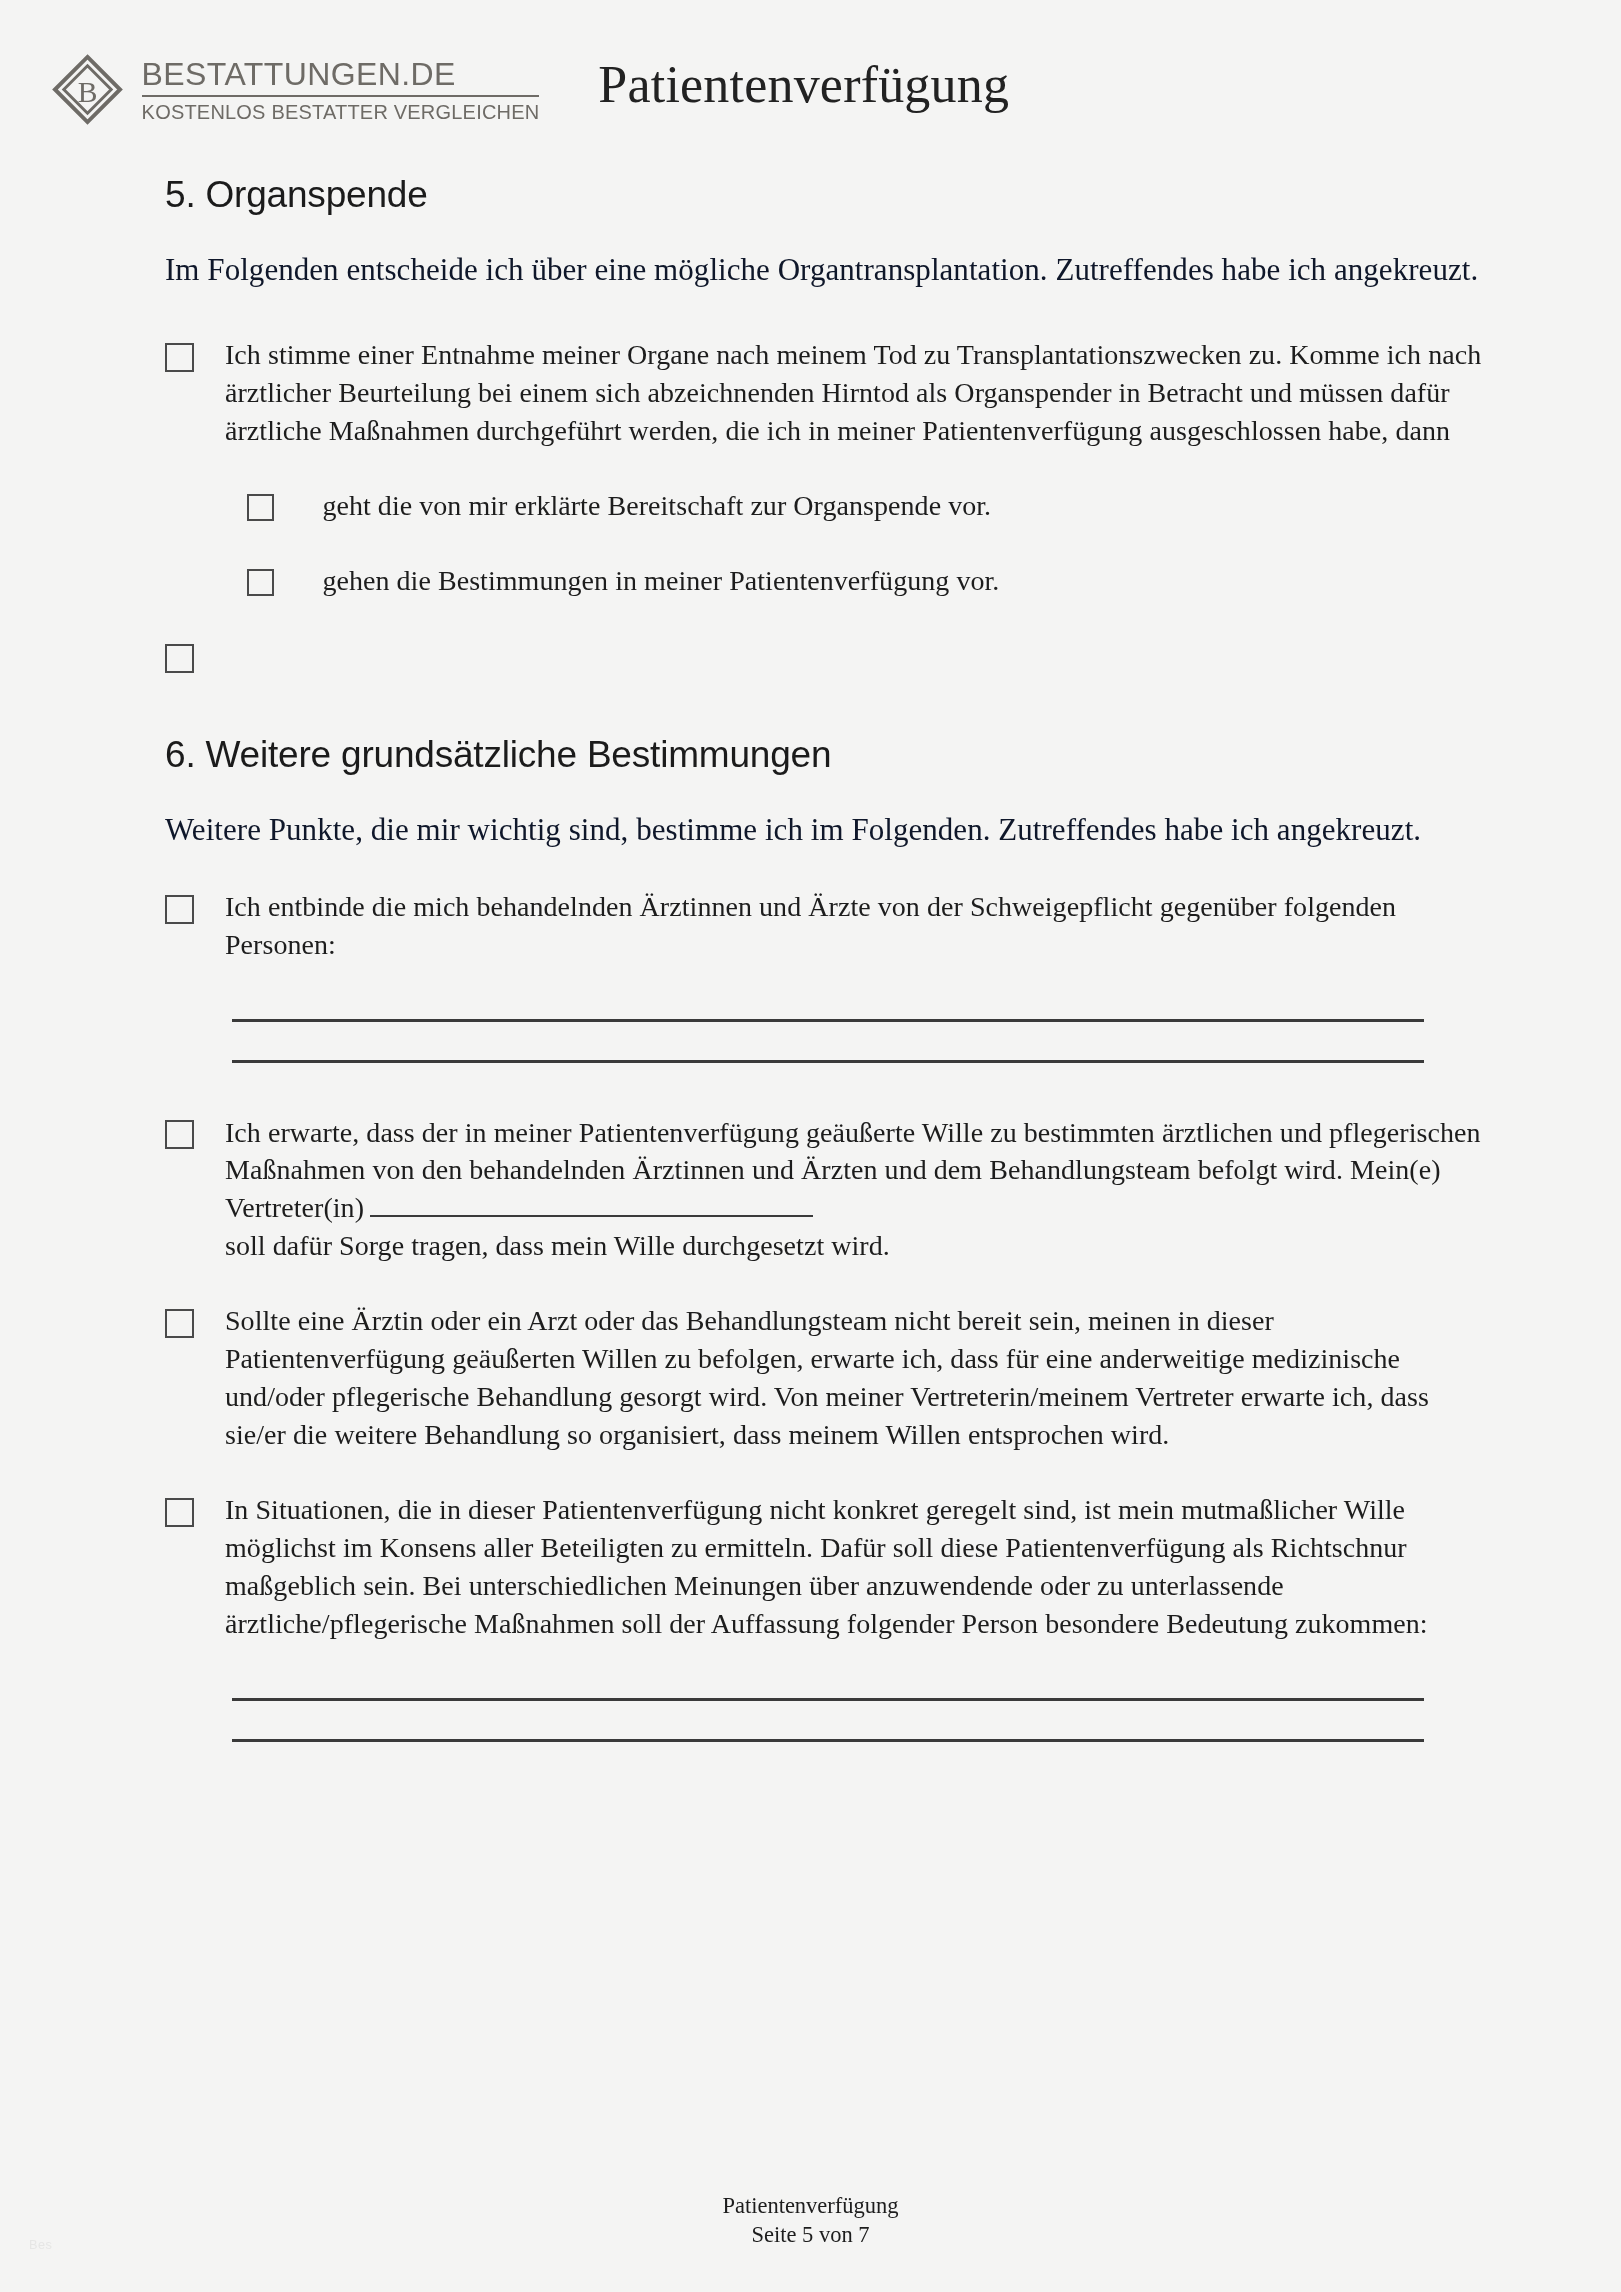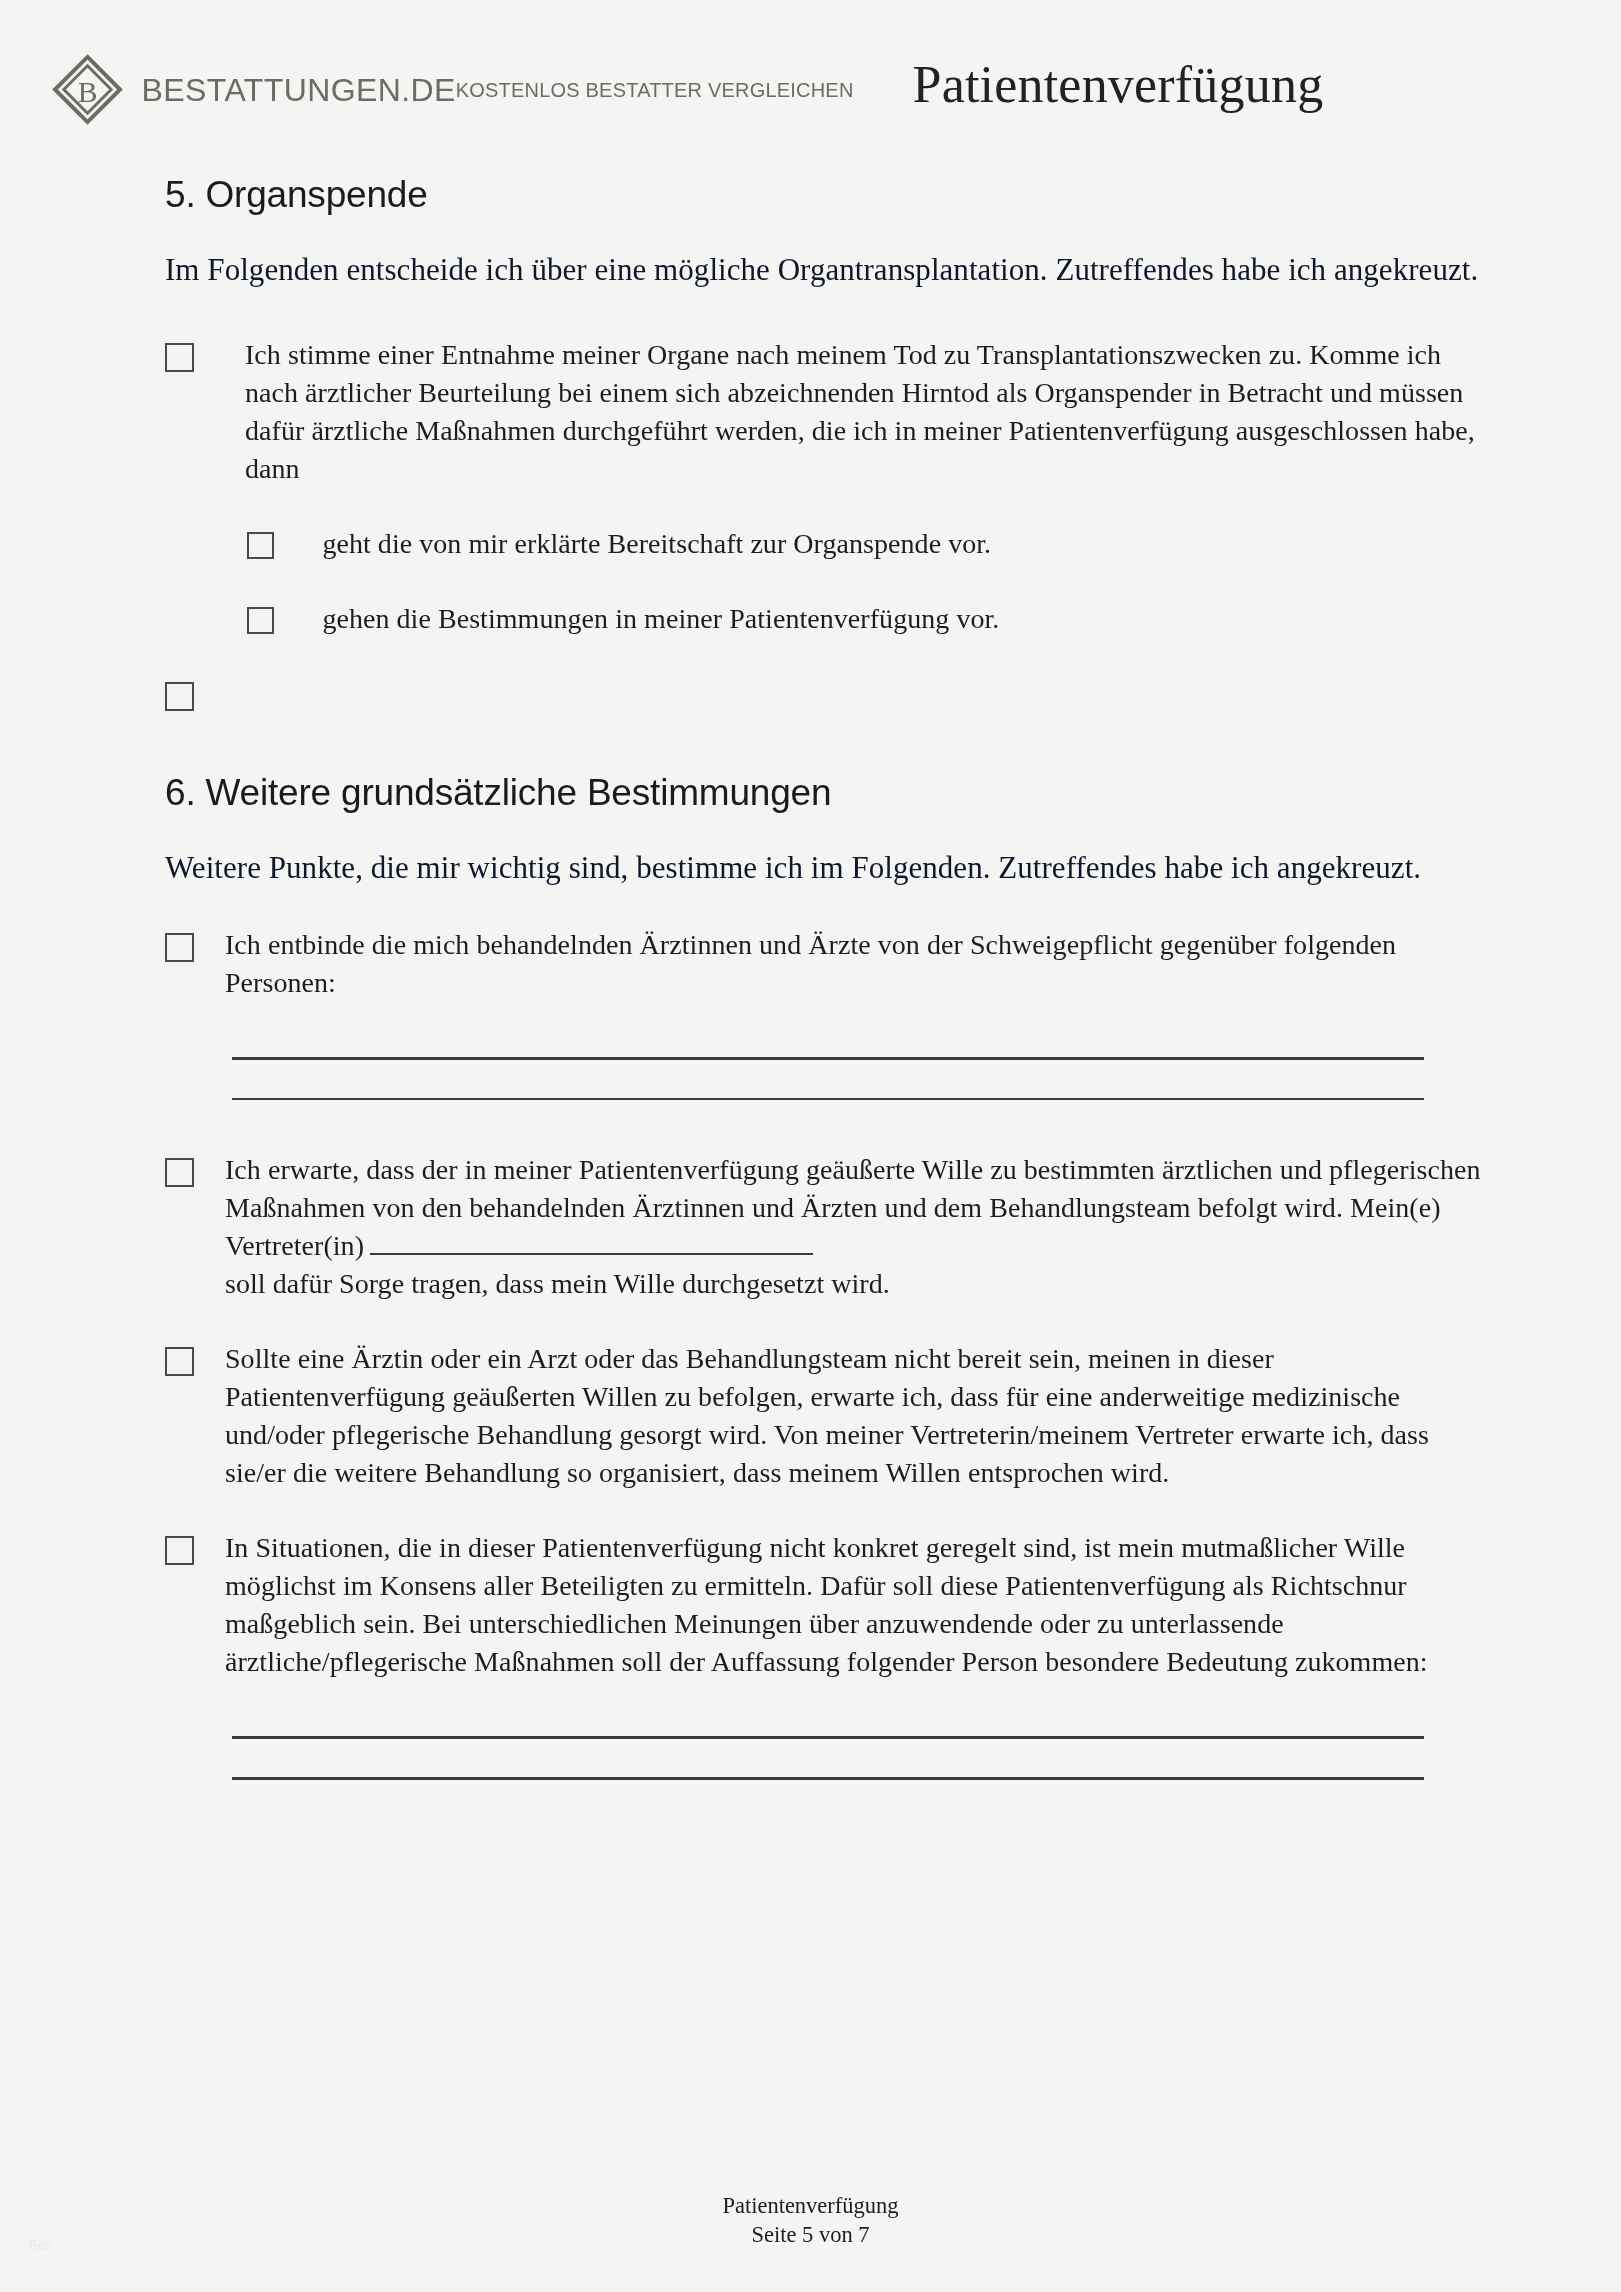"BESTATTUNGEN.DE" .brand-words { align-items: center -> none; flex-direction: row -> column }
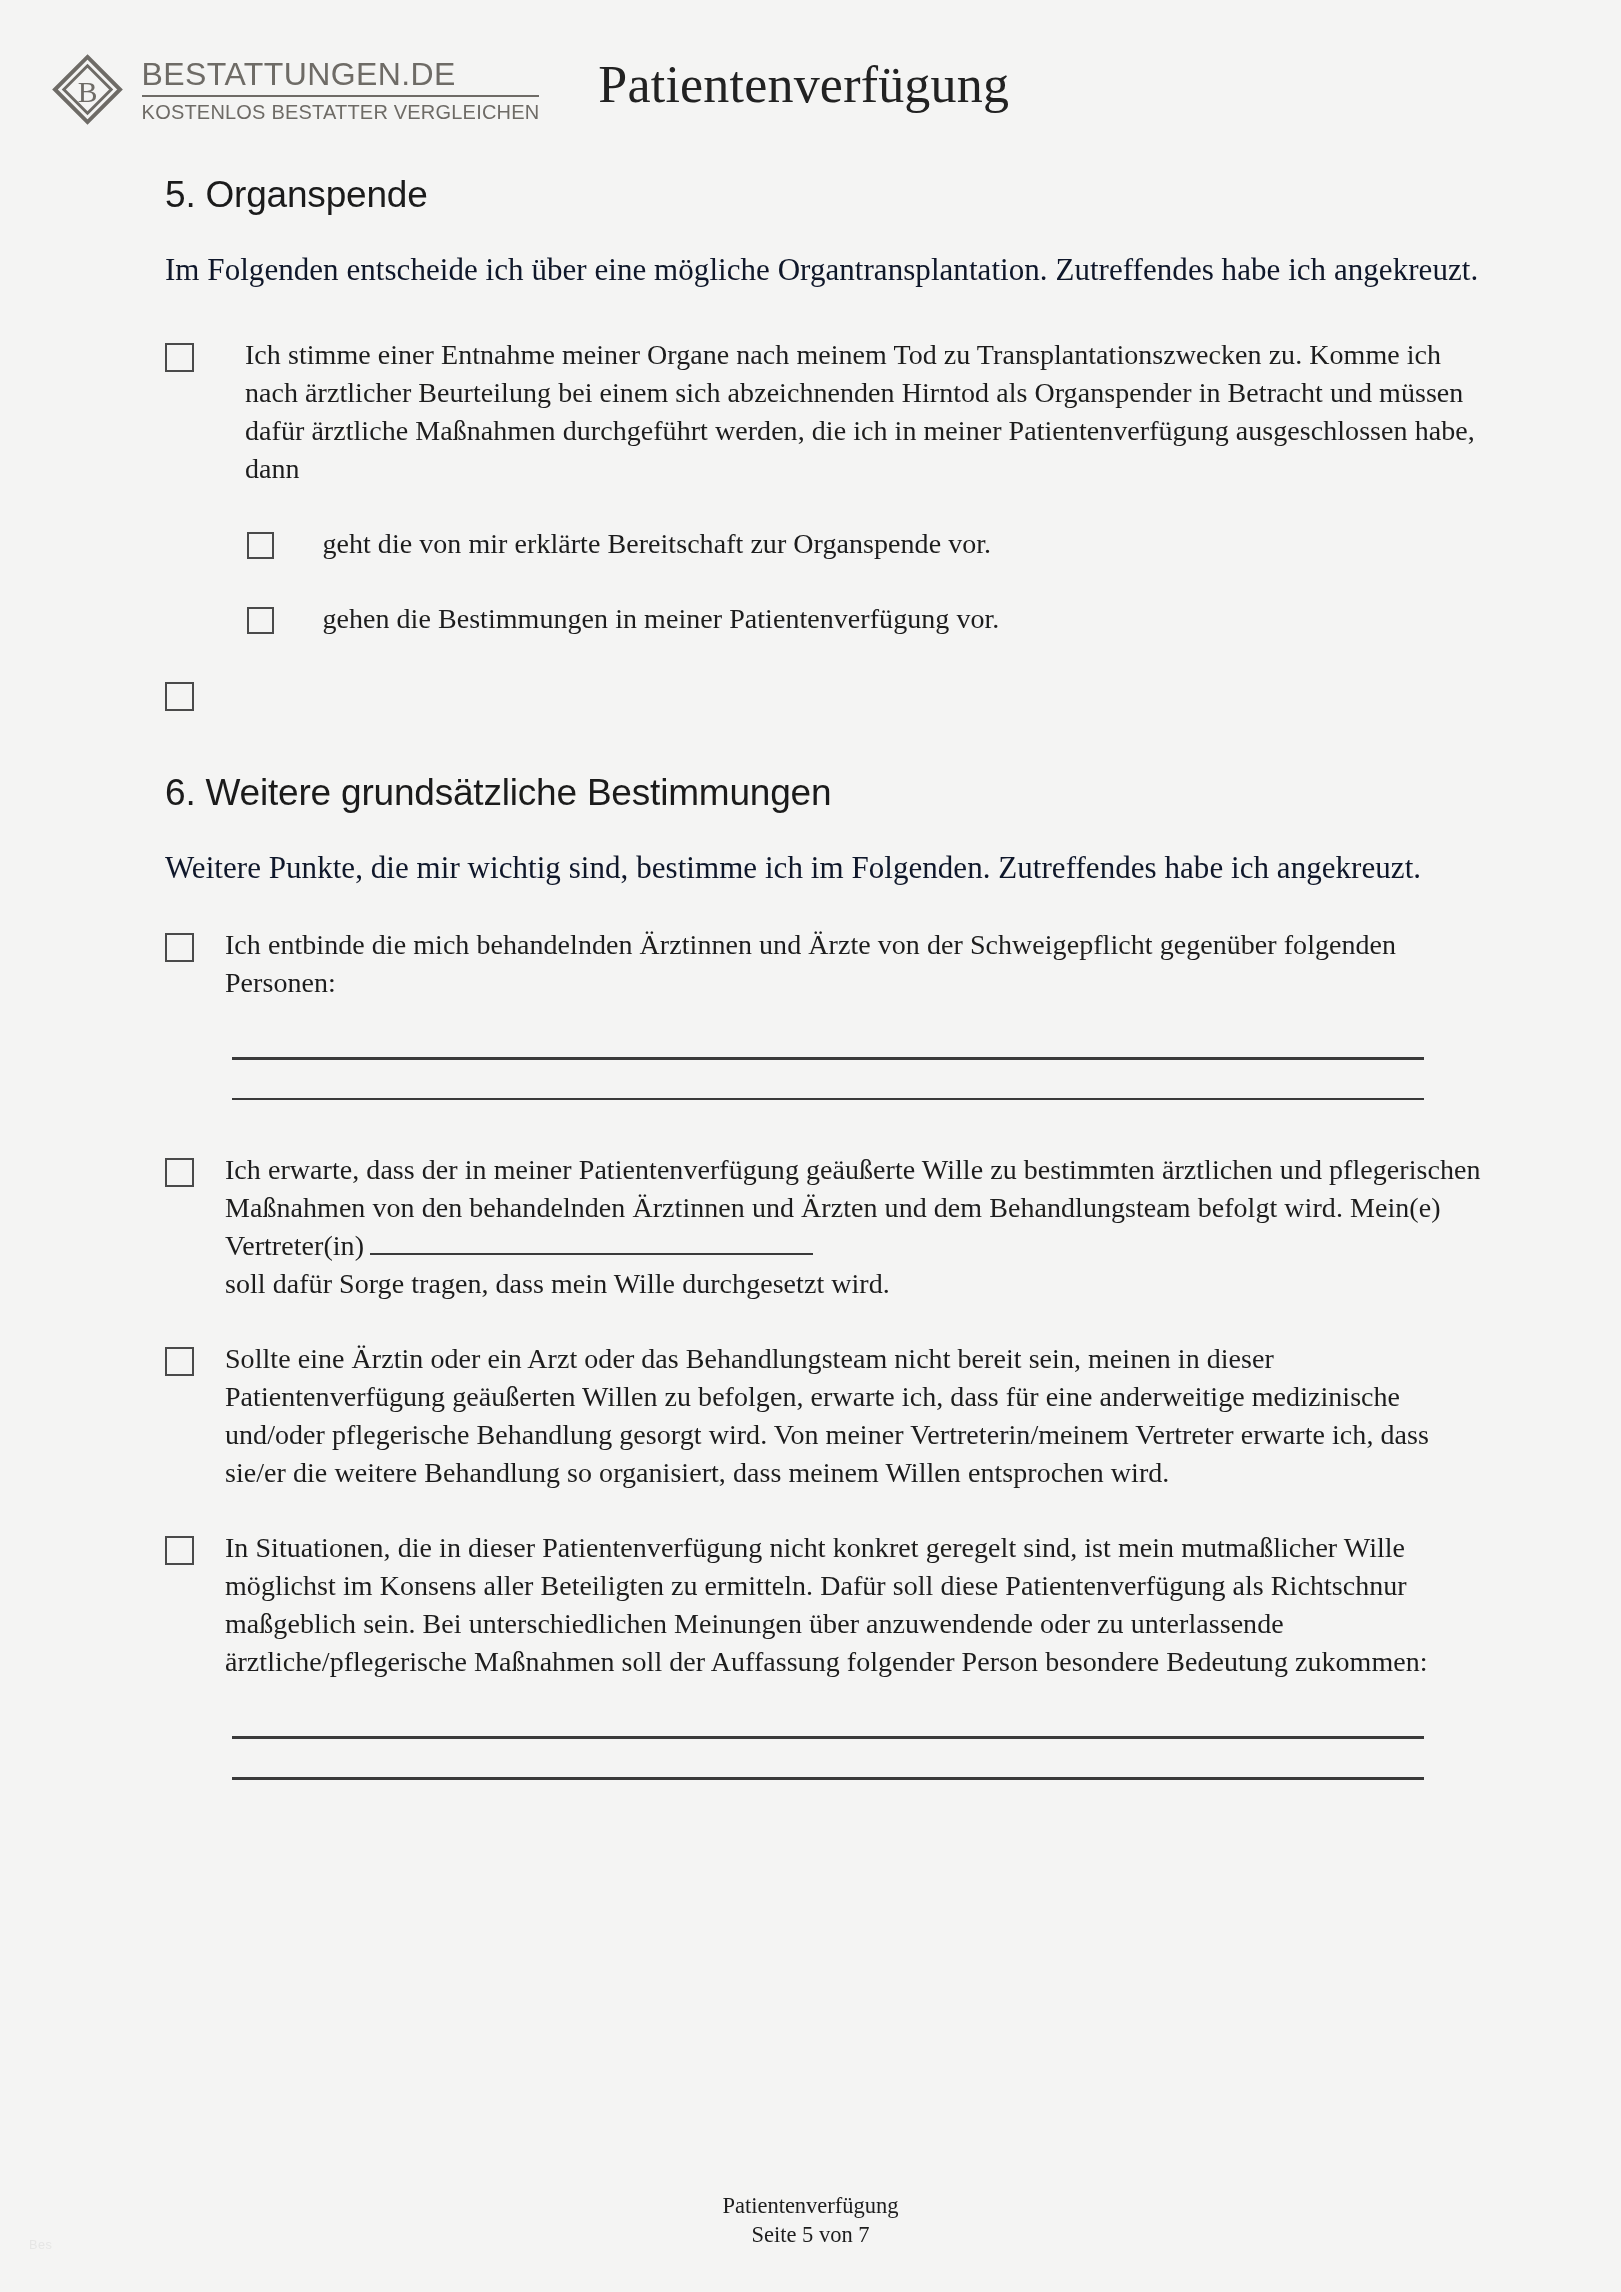"Ich stimme einer Entnahme meiner" .gap-lg { gap: 20px -> none }
